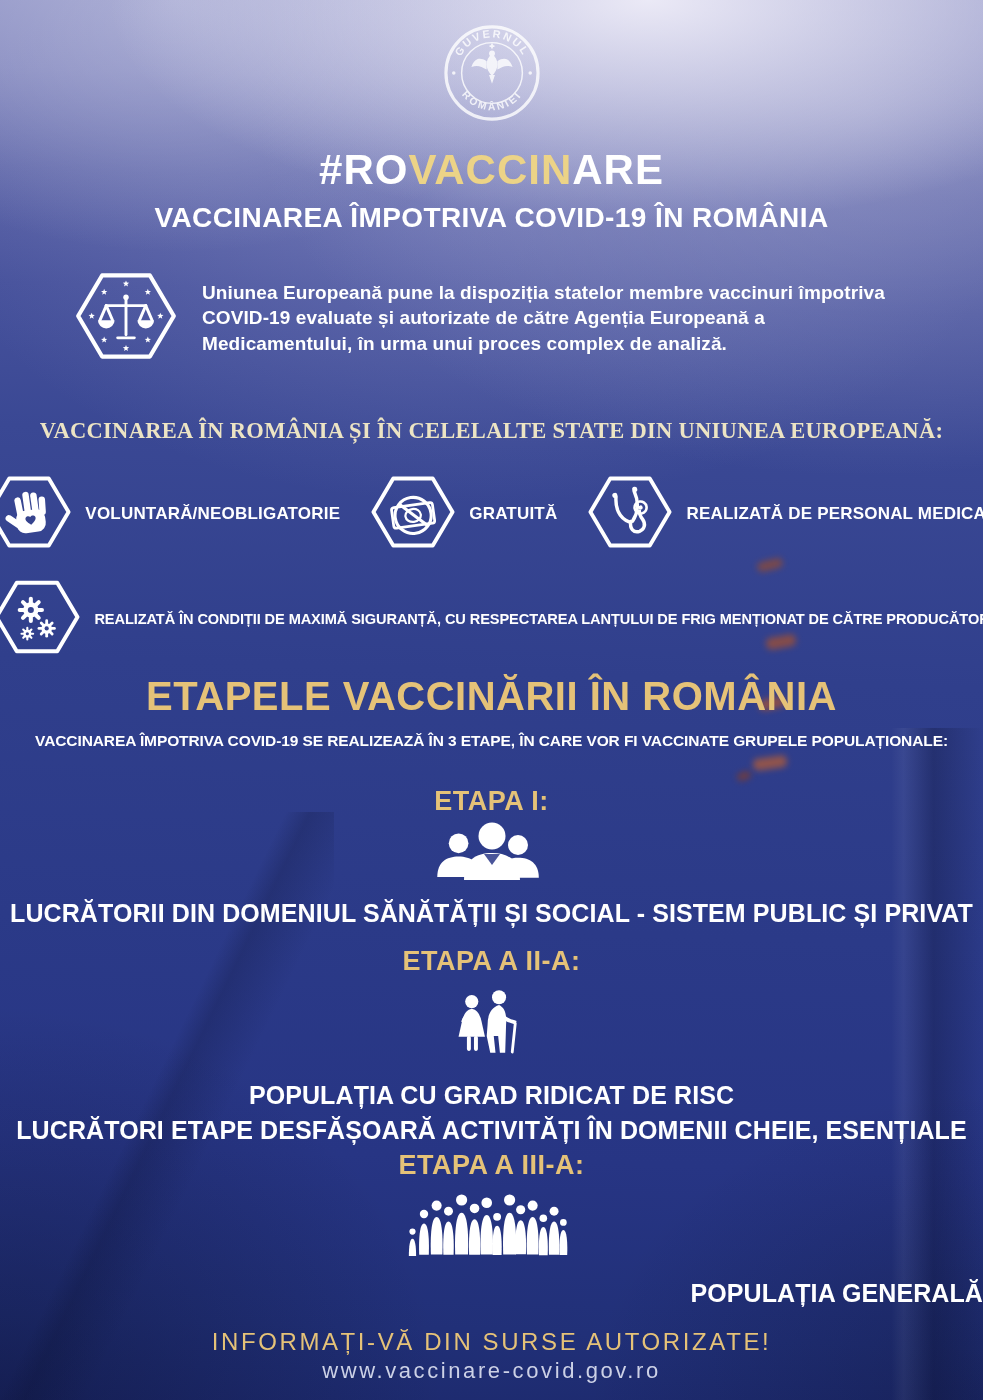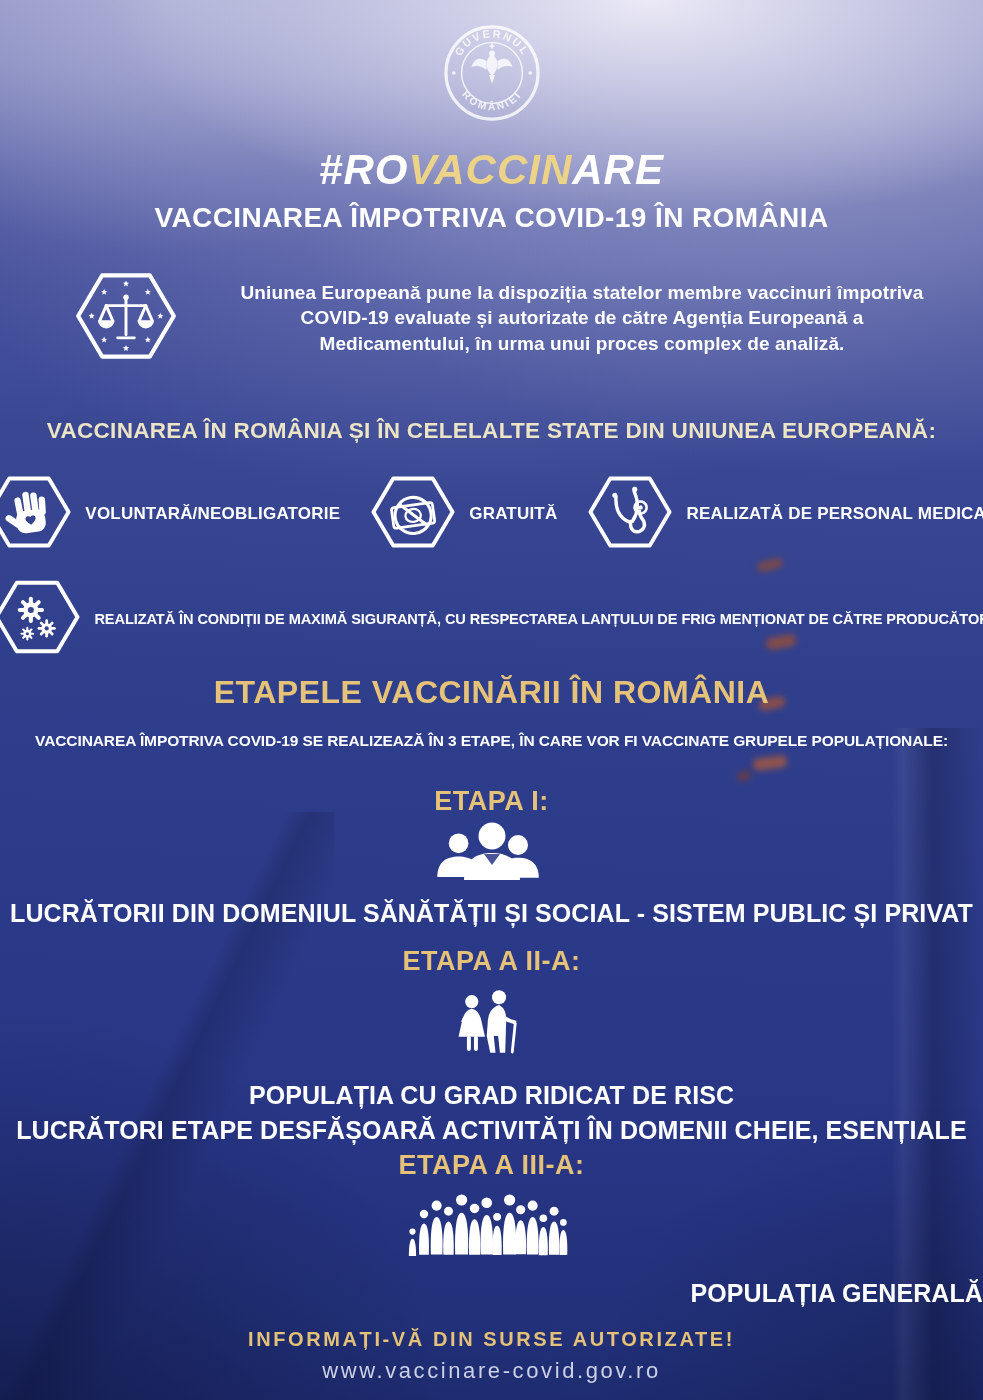"#ROVACCINARE" .hashtag { font-style: italic -> none }
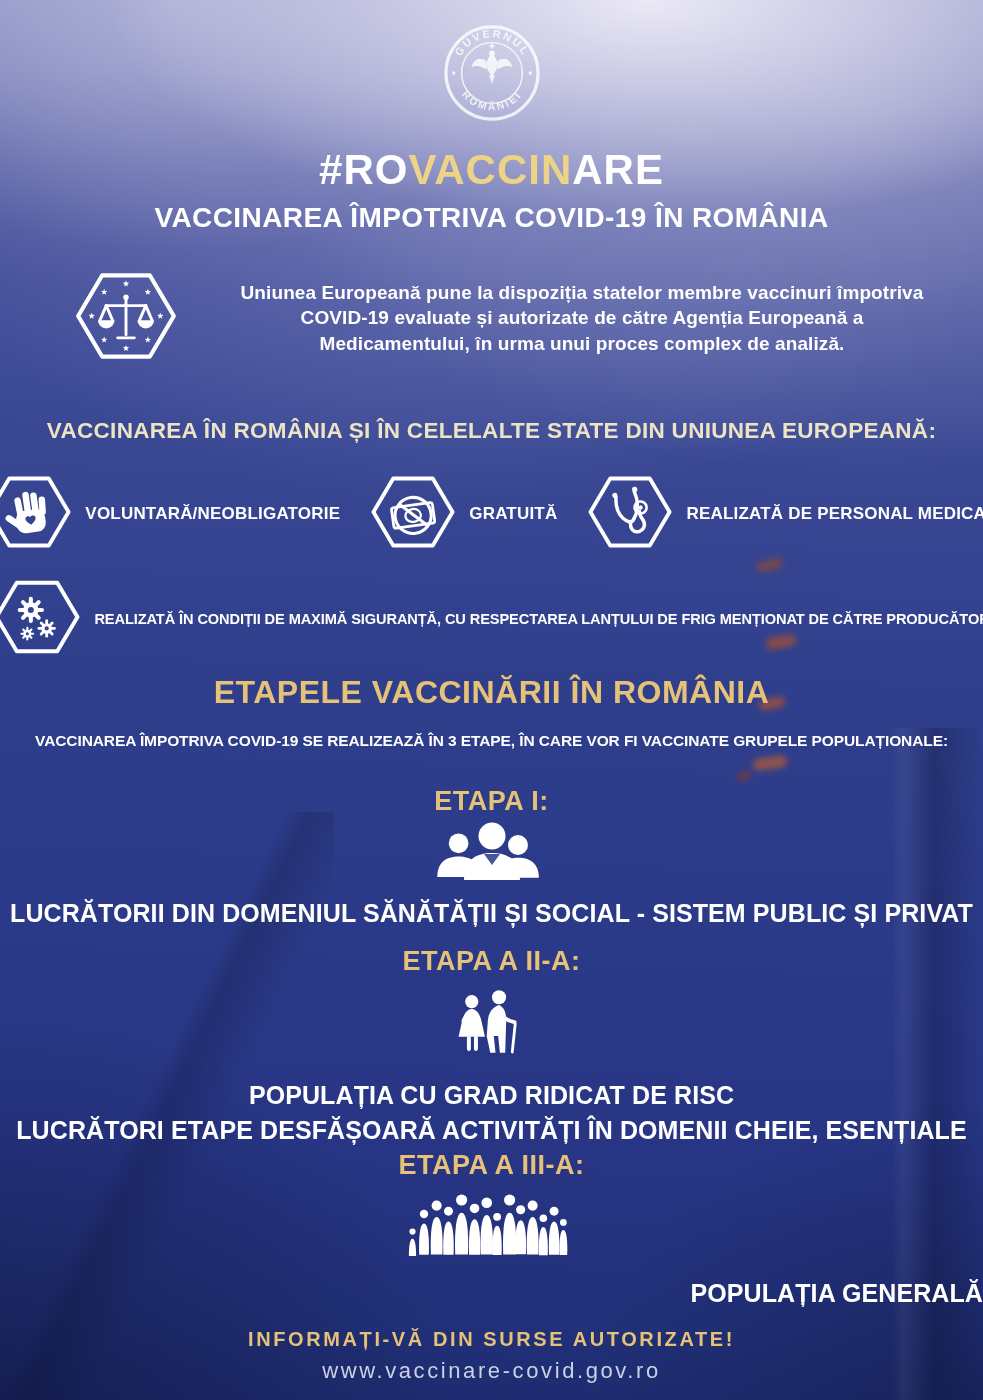"Uniunea Europeană pune la dispoziția" .eu-text { margin-left: 32px -> none; text-align: center -> left }
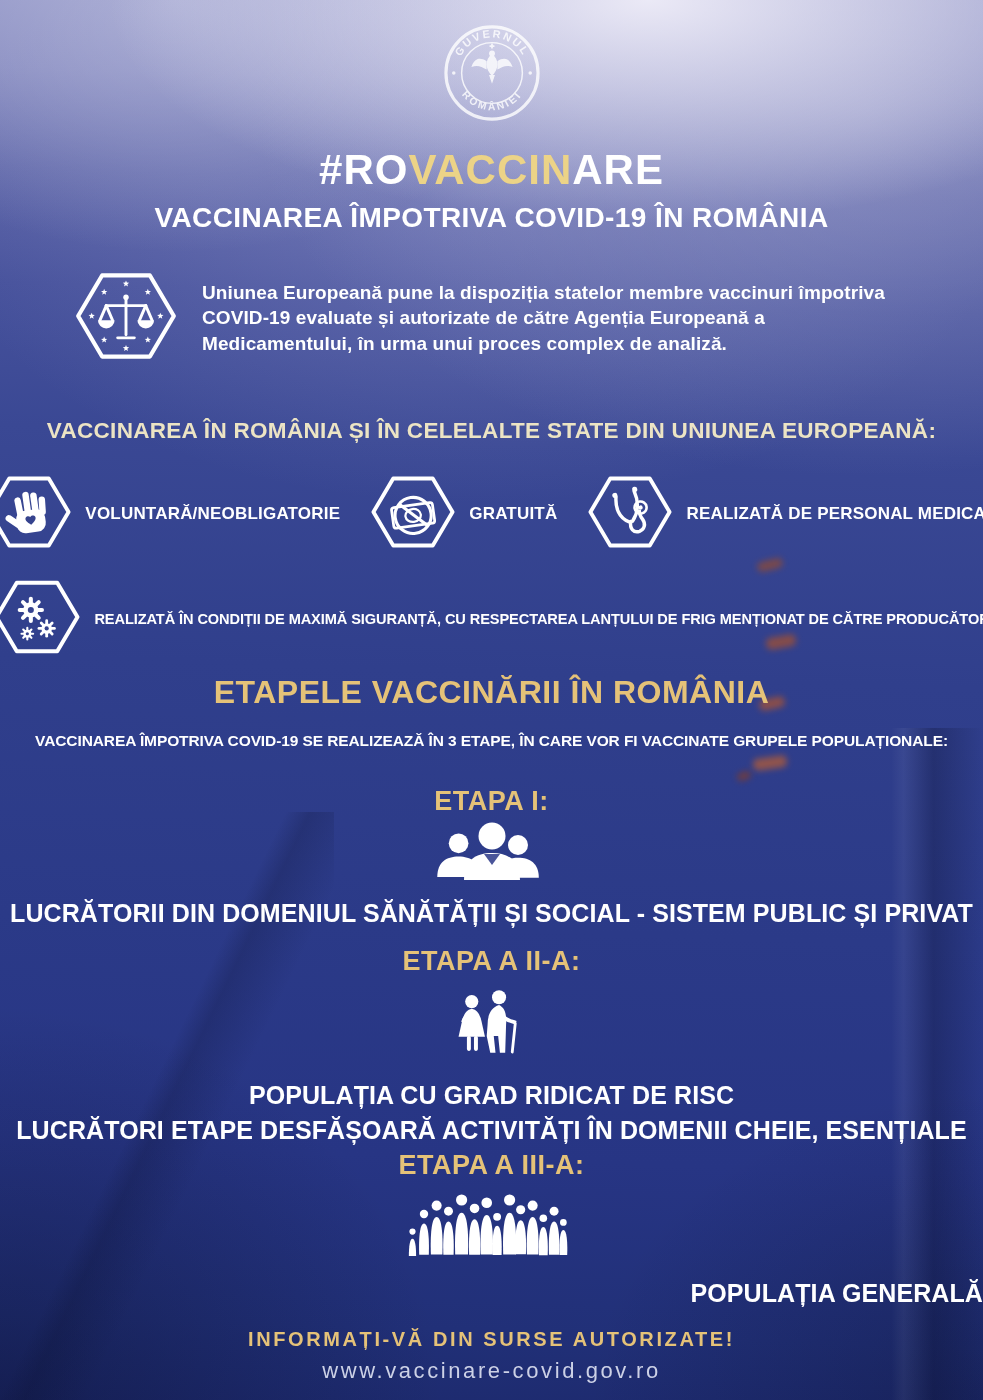"VACCINAREA ÎN ROMÂNIA ȘI ÎN" .section-heading { font-family: none -> Liberation Serif, serif }
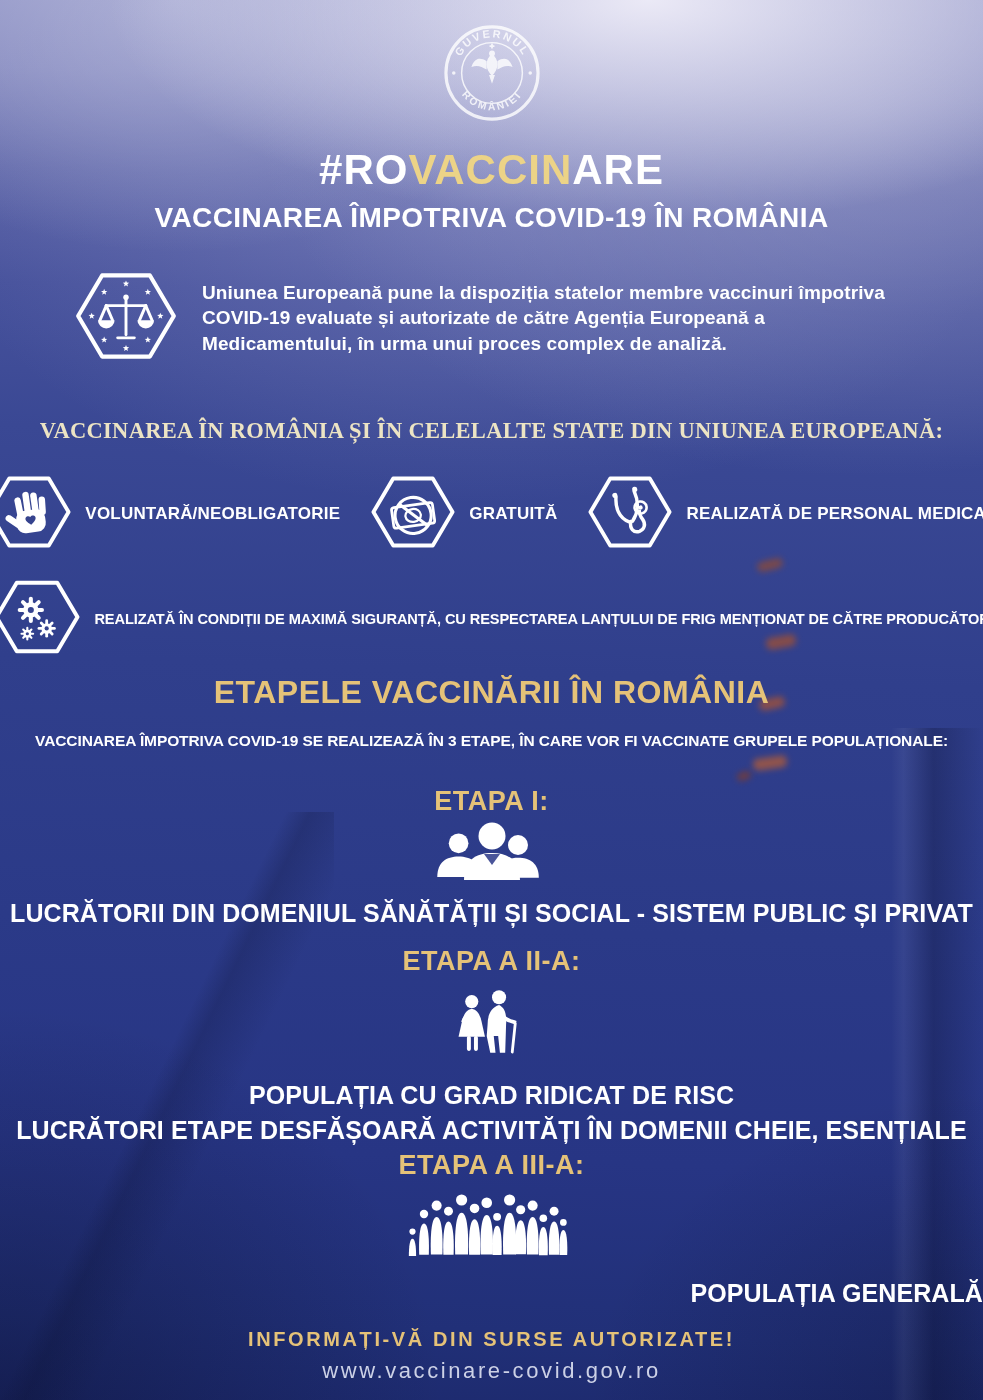"ETAPELE VACCINĂRII ÎN ROMÂNIA" .stages-heading { font-size: 32px -> 40px }
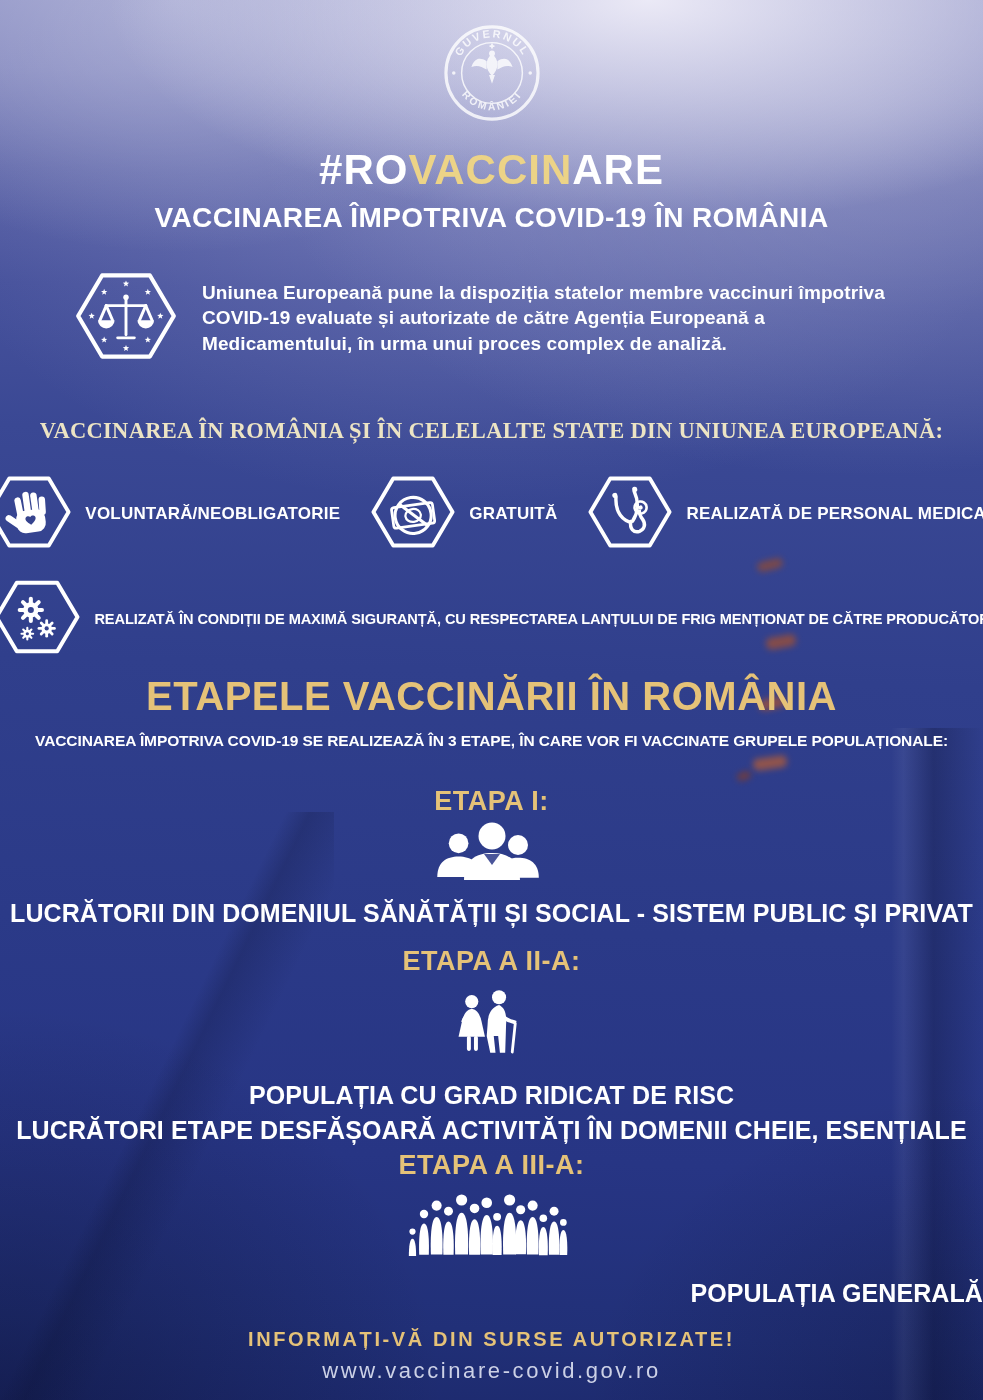"INFORMAȚI-VĂ DIN SURSE AUTORIZATE!" .footer-cta { font-size: 20px -> 24px; font-weight: 700 -> 400 }
